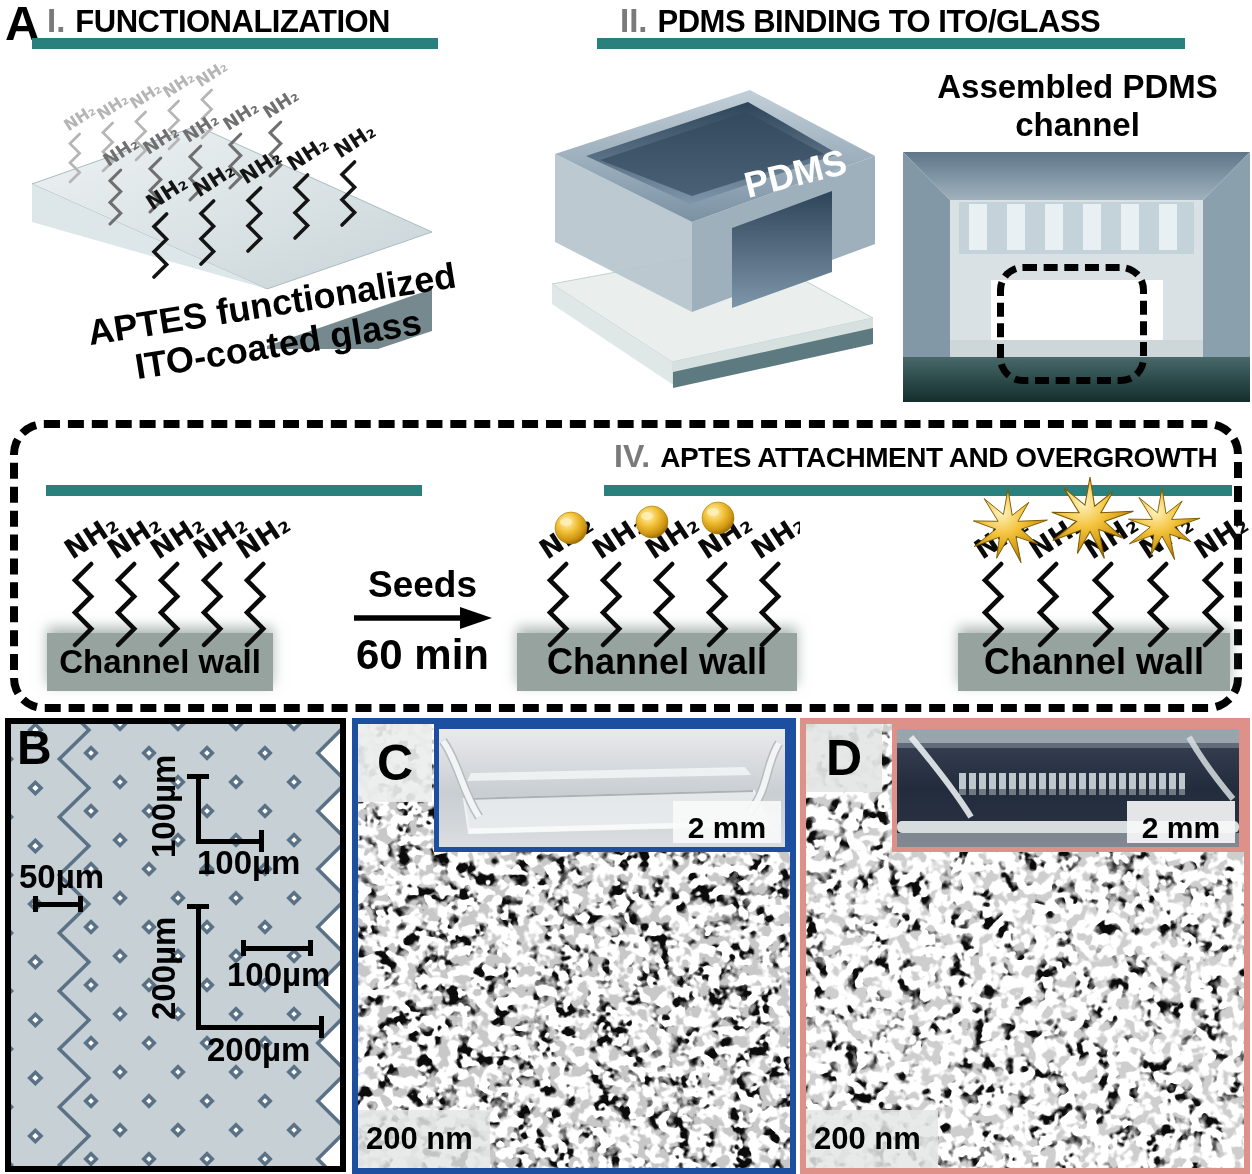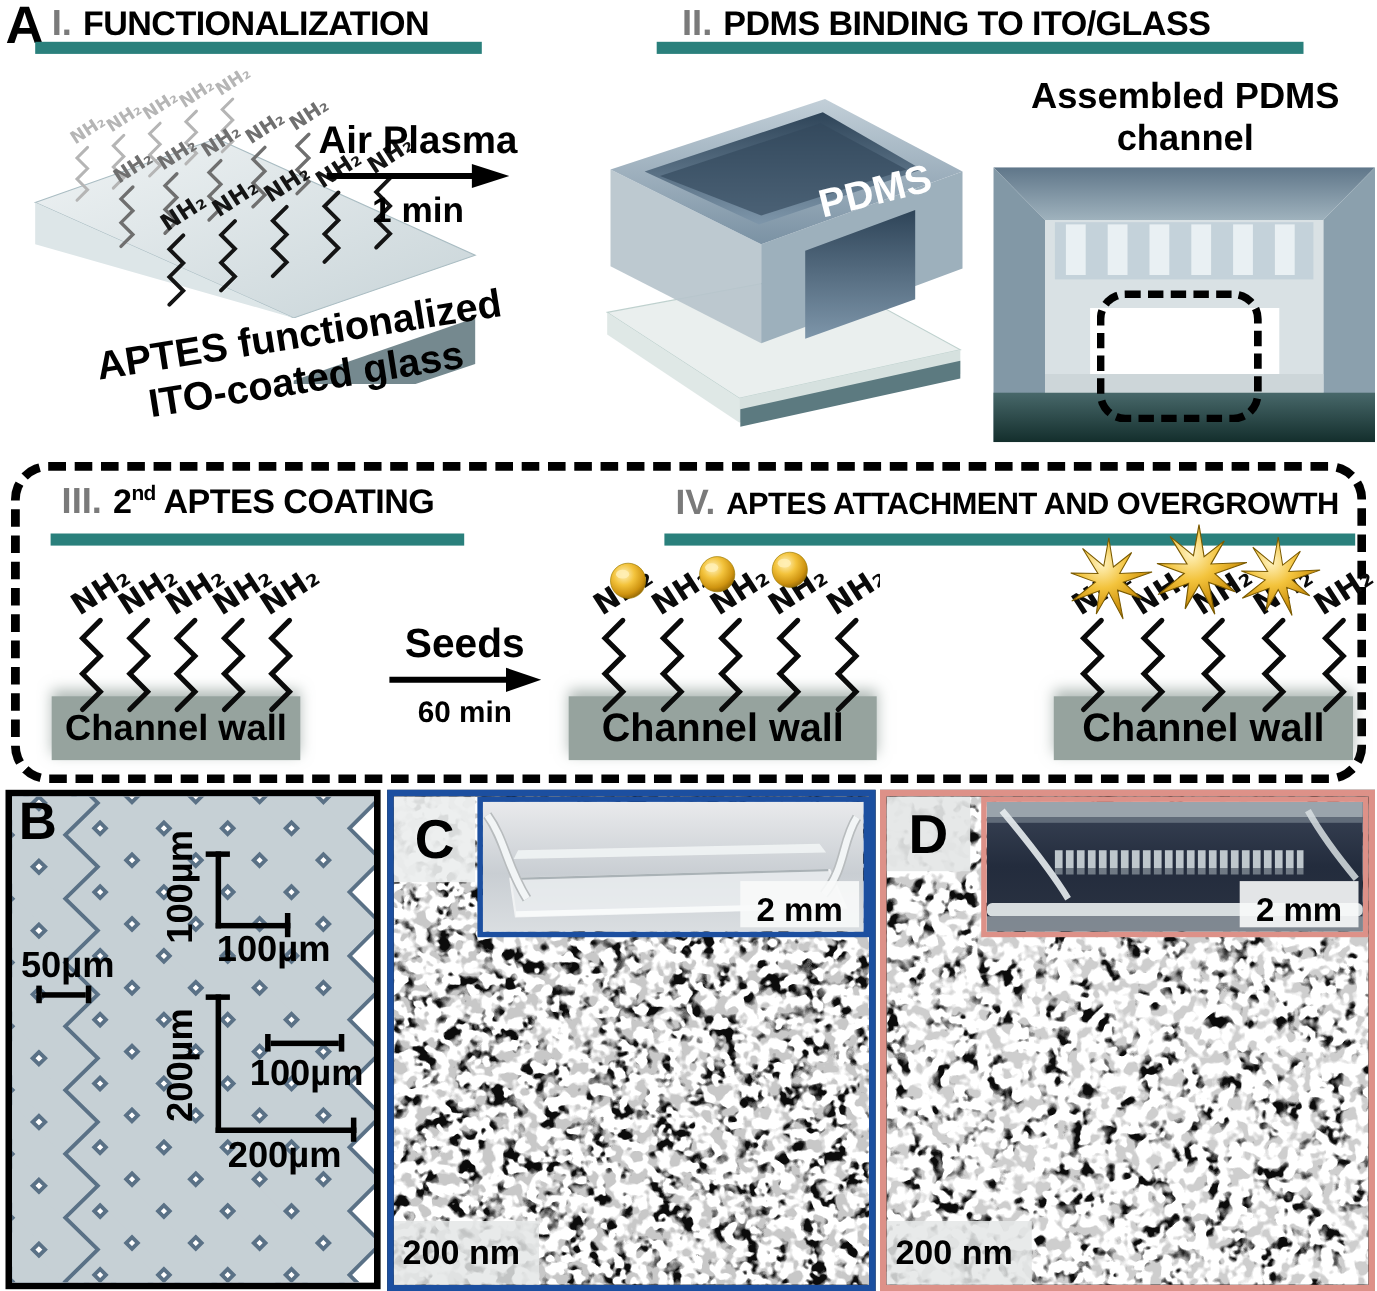"Air Plasma" div.abs { html: <div> <span>Air Plasma</span> <svg> <line></line> <polygon></polygon> </svg> <span>1 min</span> </div> -> none }
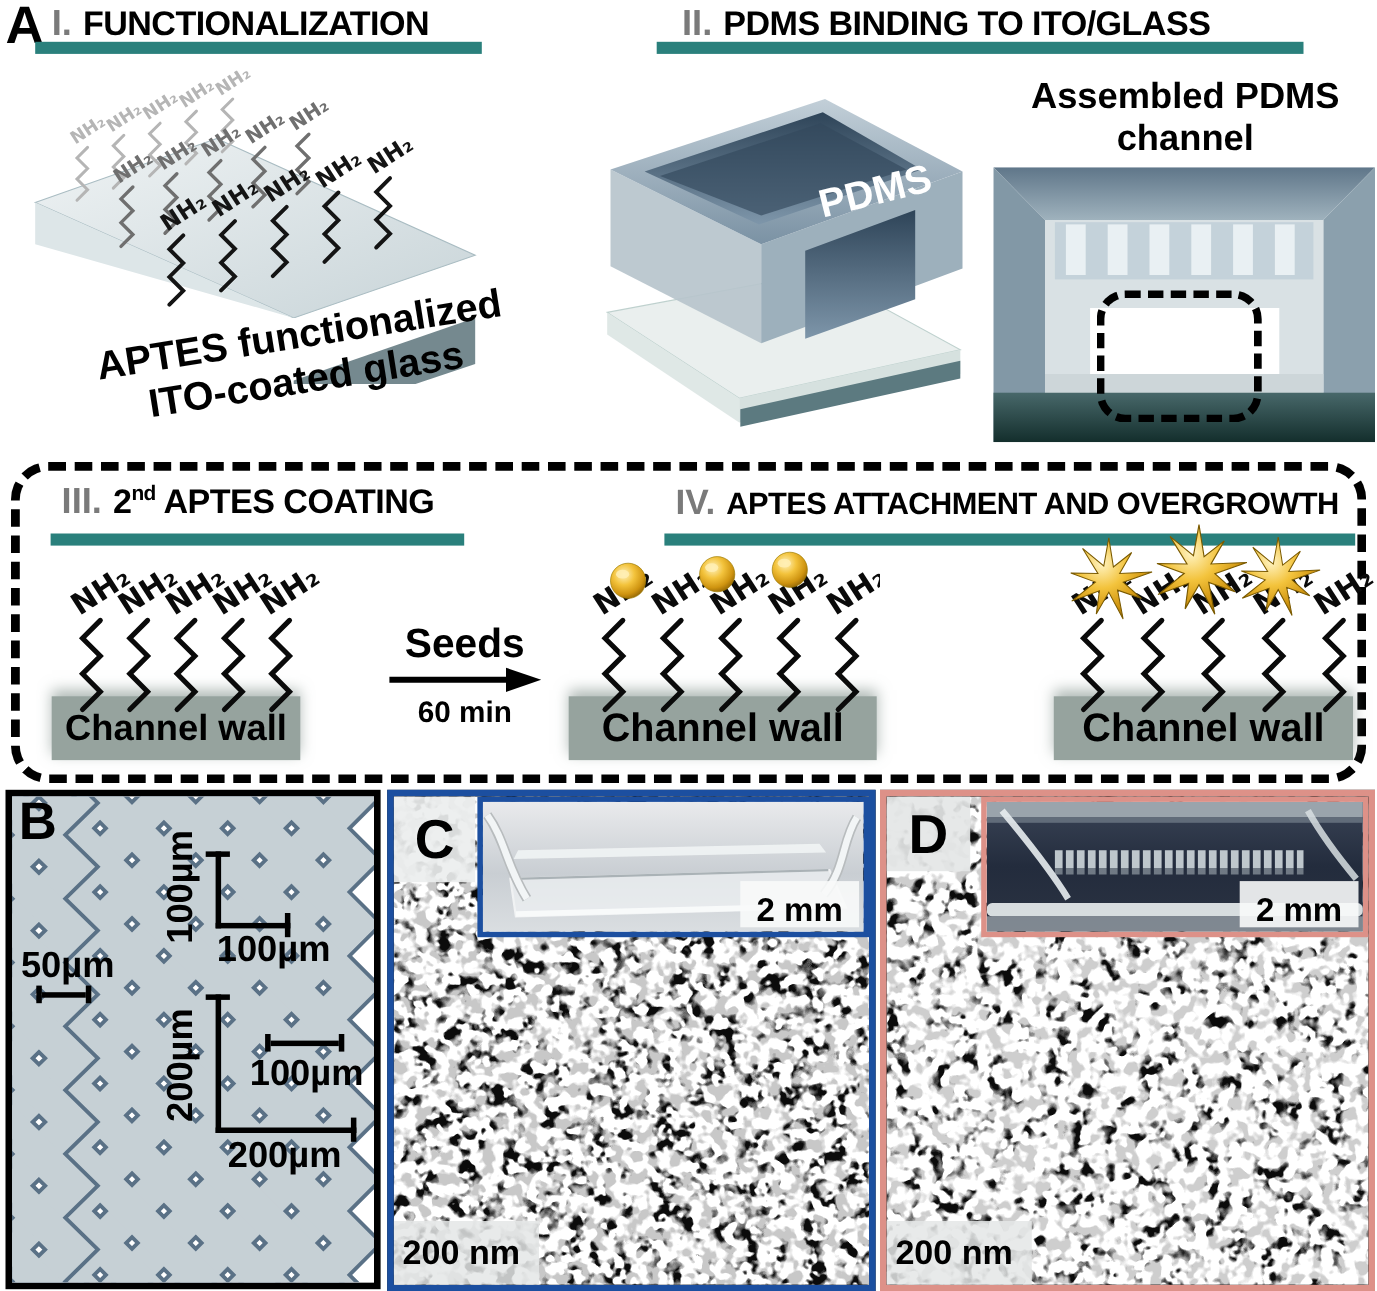"III." div.abs { html: <div> <span>III.</span> <span><span>2</span><sup>nd</sup><span> APTES COATING</span></span> </div> -> none }
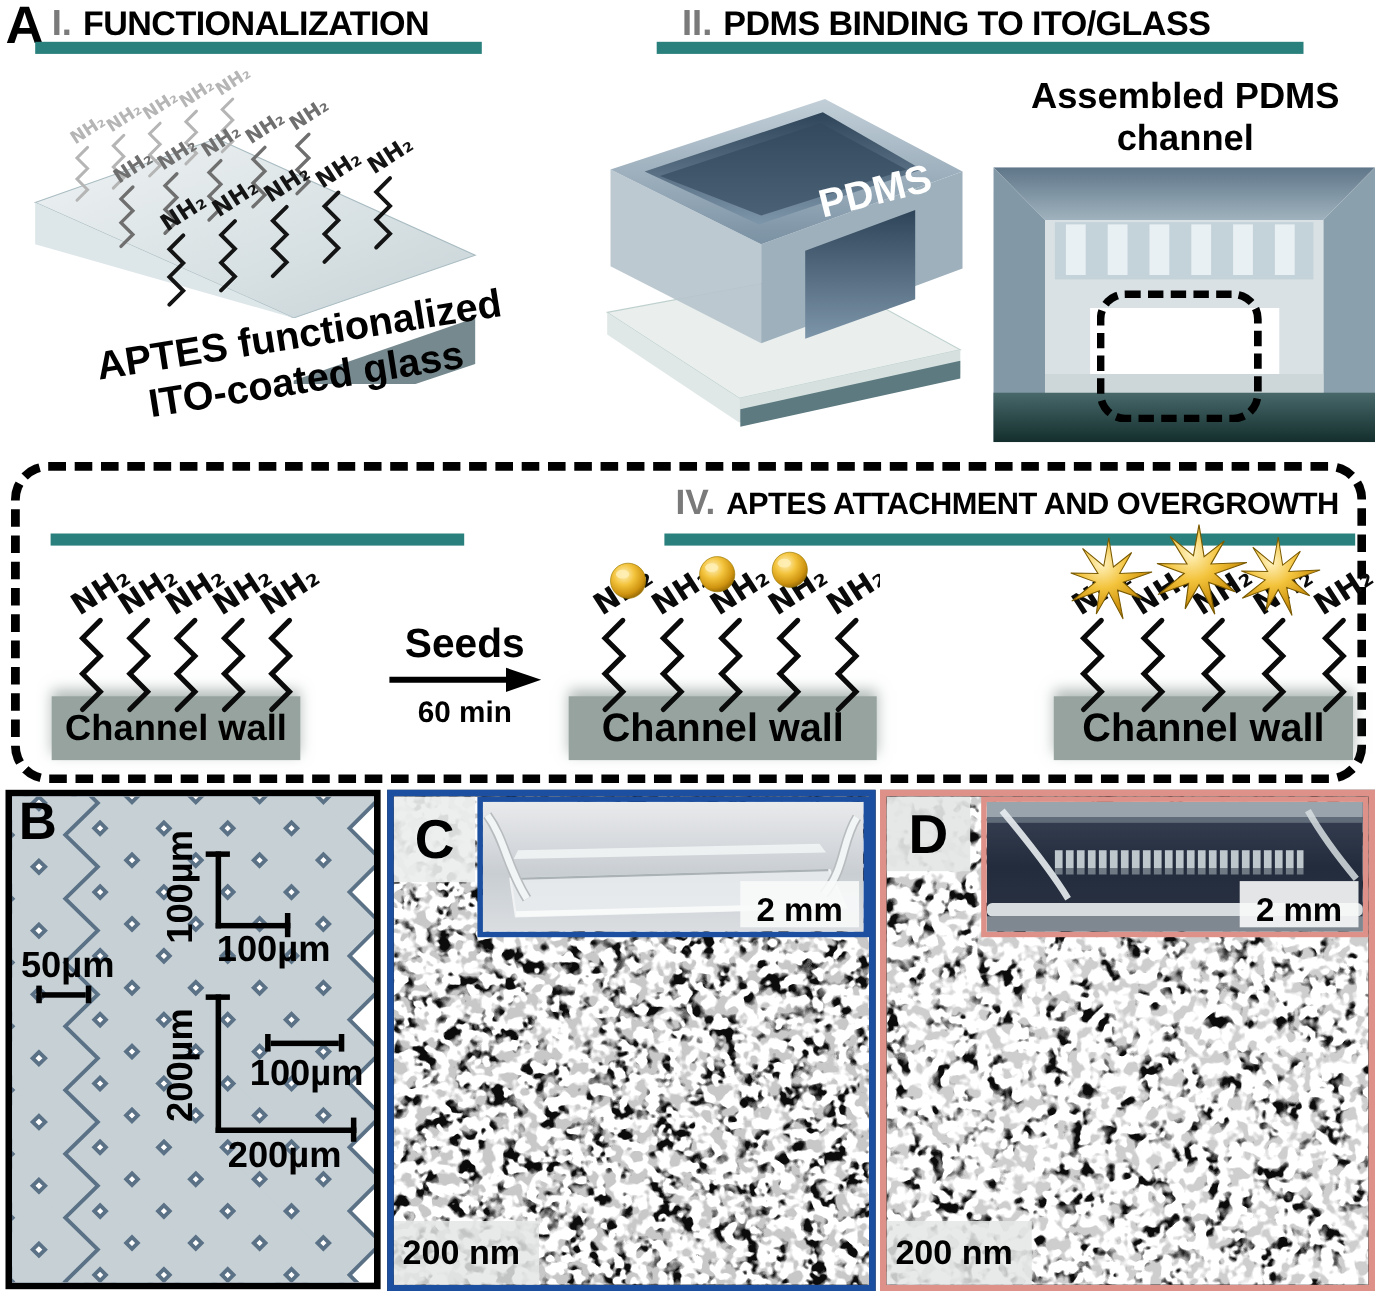"60 min" span.ab { font-size: 27px -> 42px }
